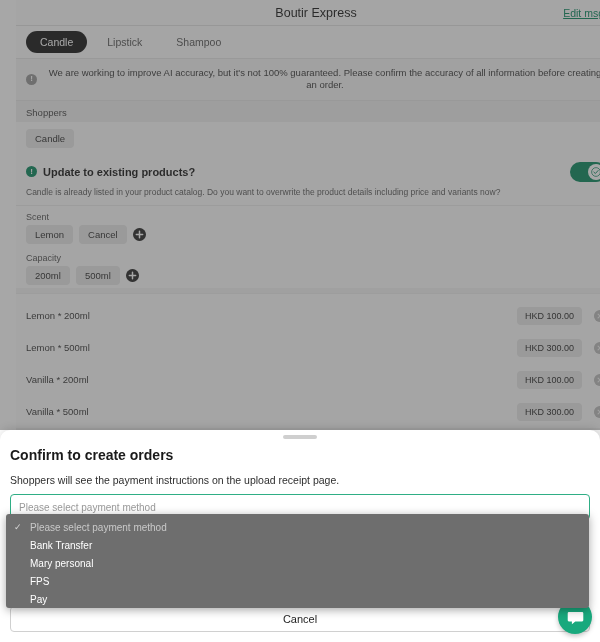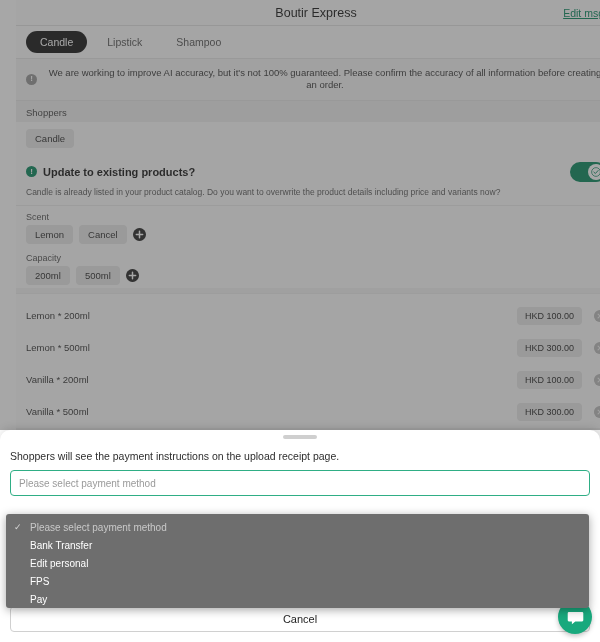"Confirm to create orders" div.sheet-title { html: none -> <div>Confirm to create orders</div> }
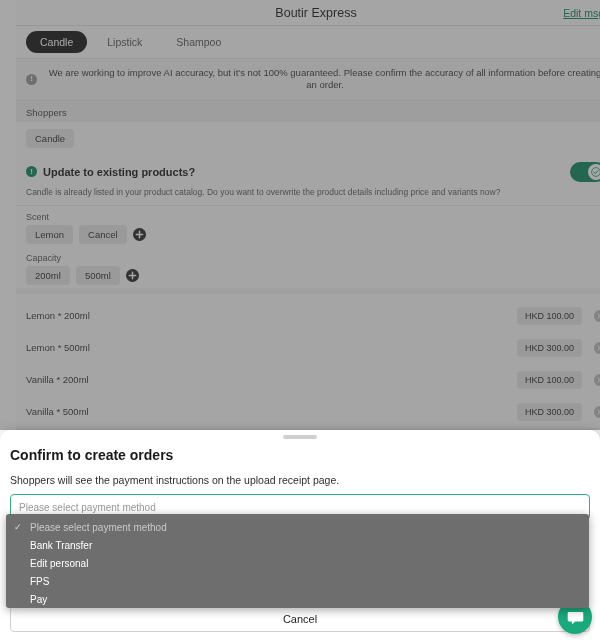"Edit personal" span { text: Edit -> Mary }
